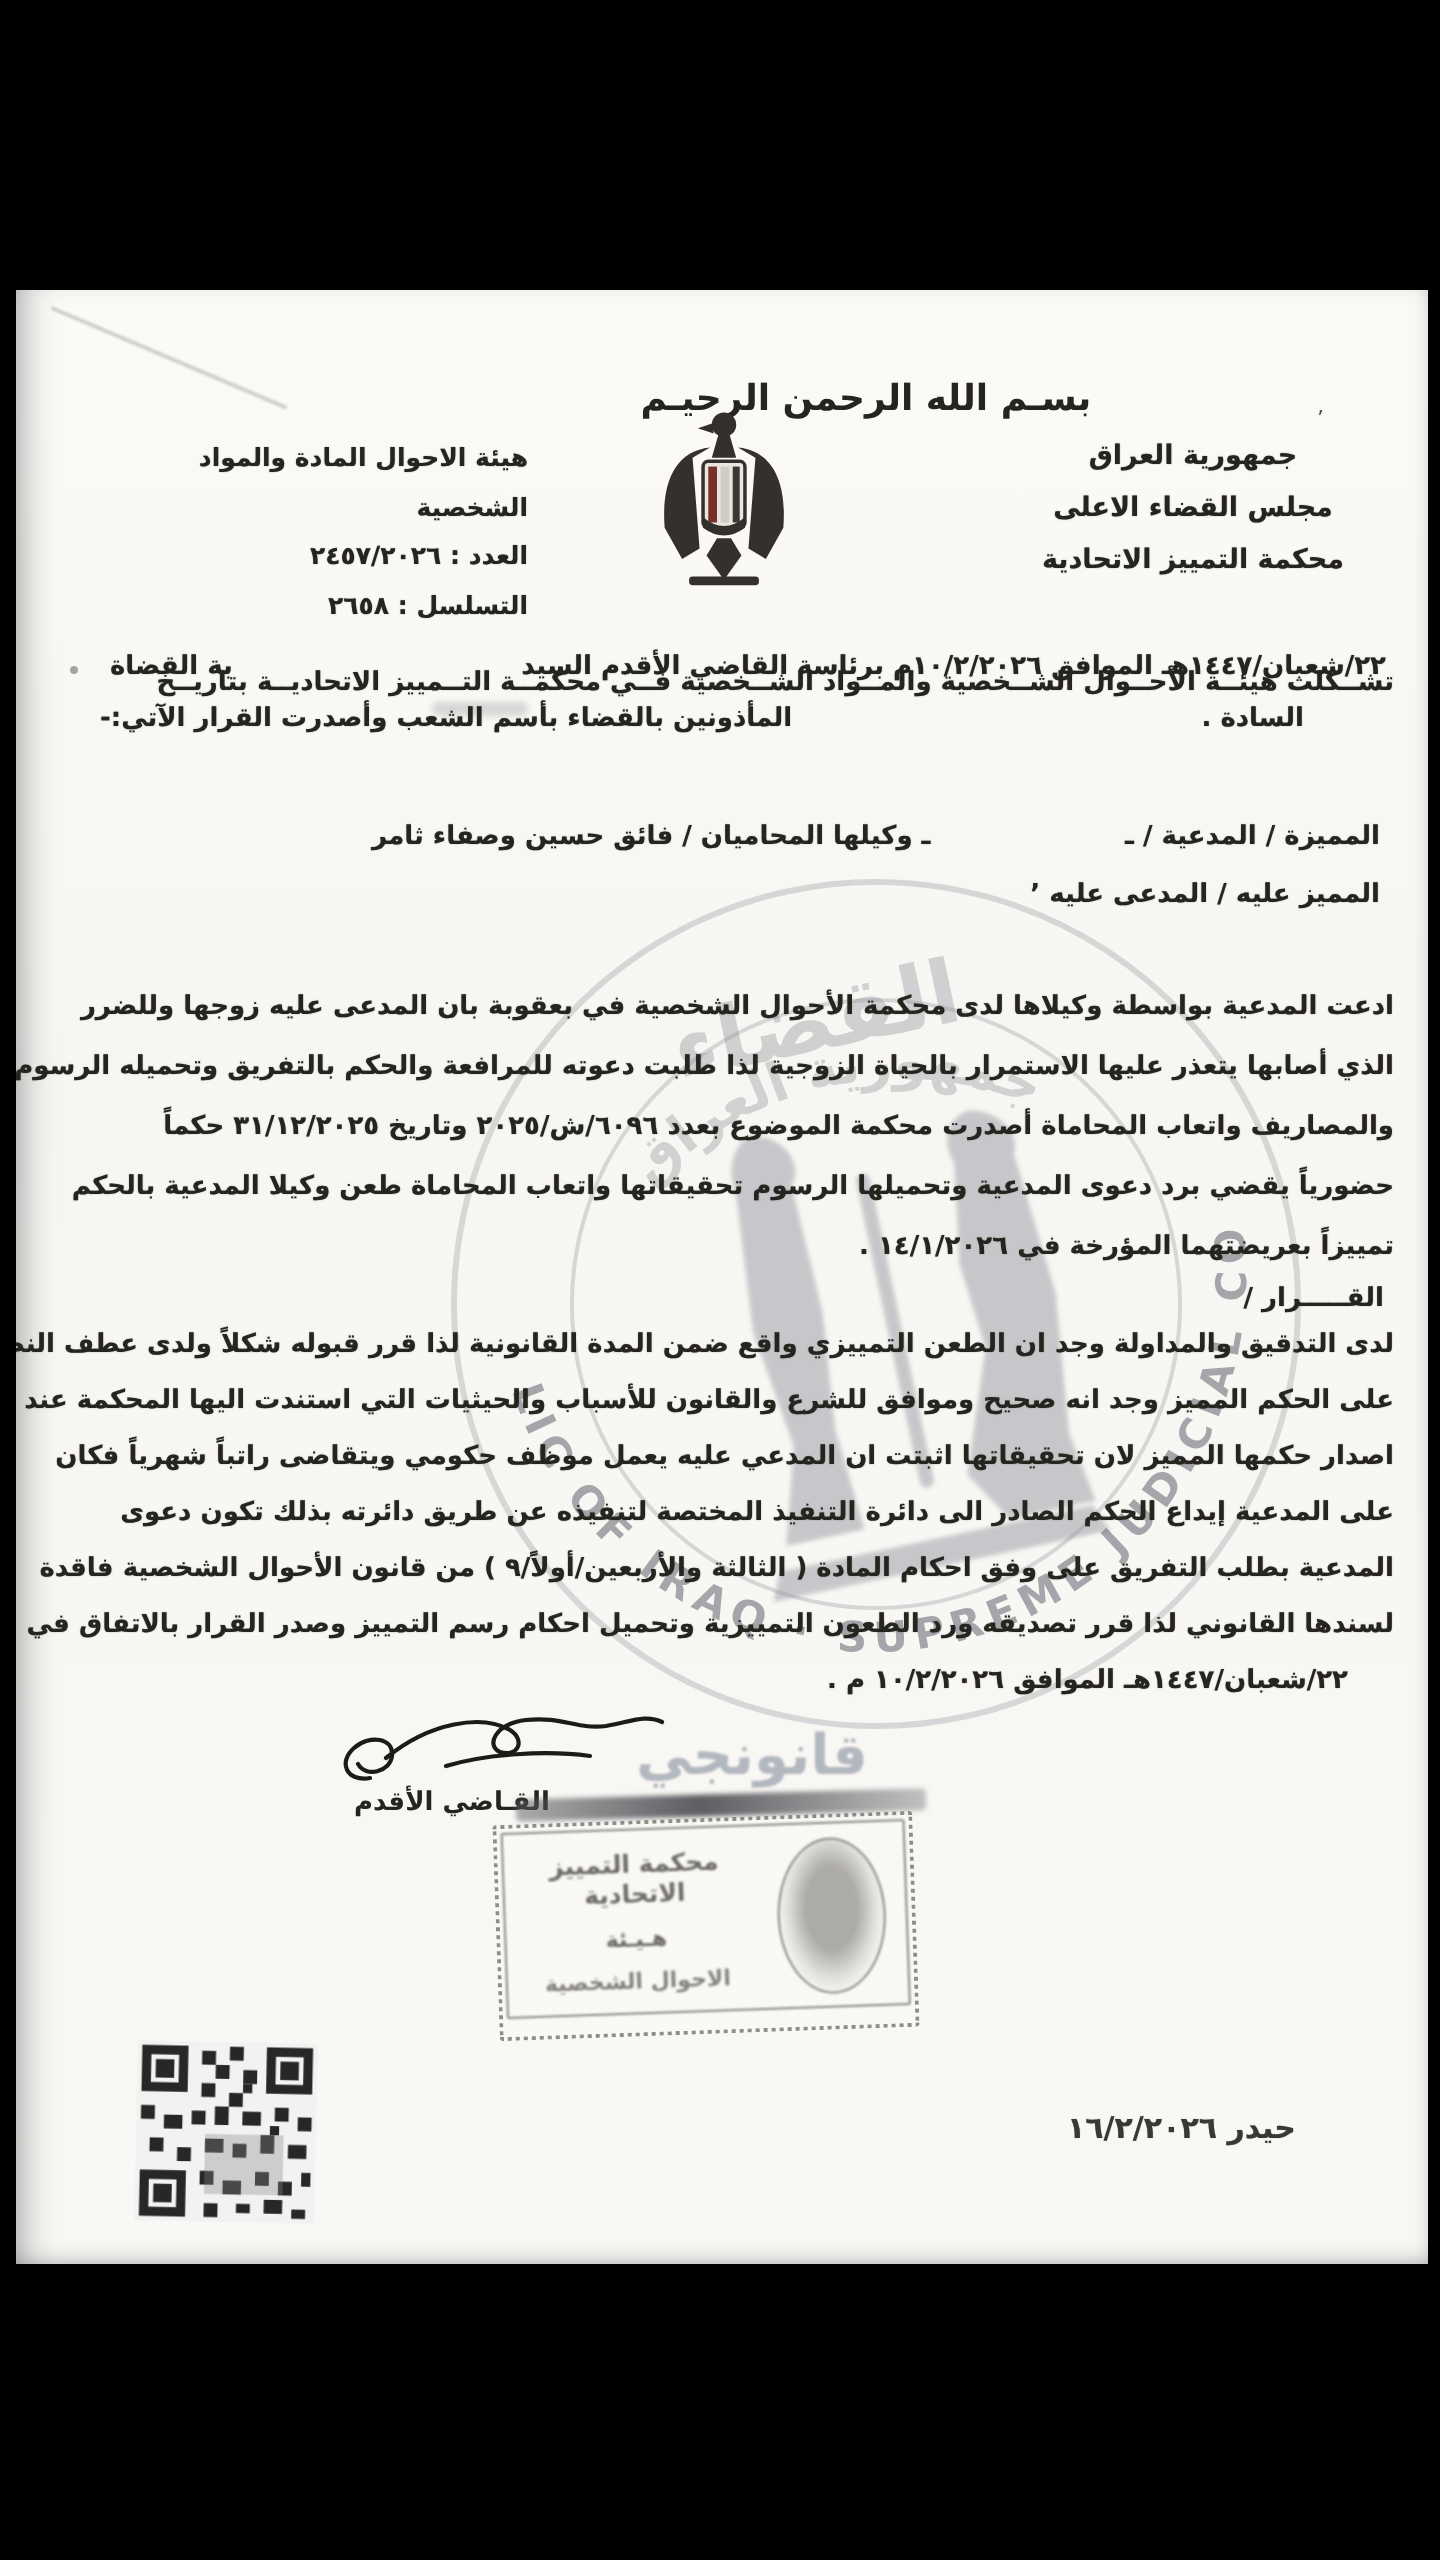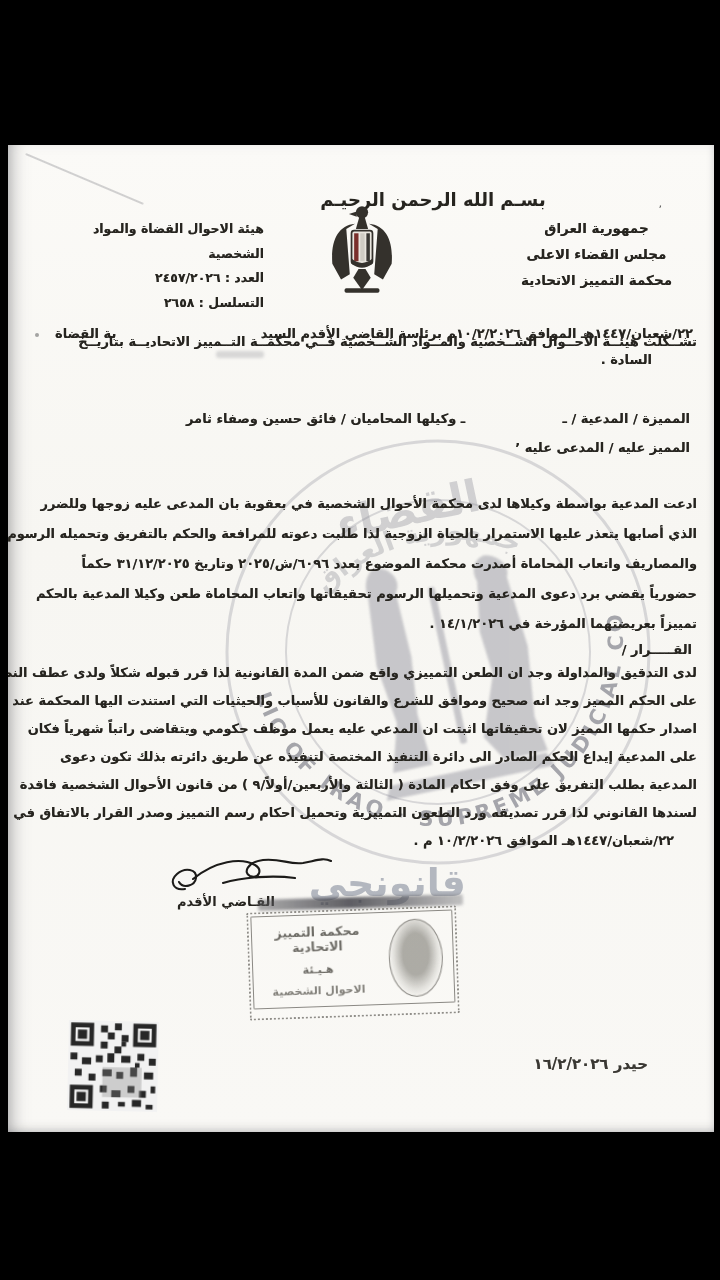"هيئة الاحوال القضاة والمواد الشخصية" div { text: القضاة -> المادة }
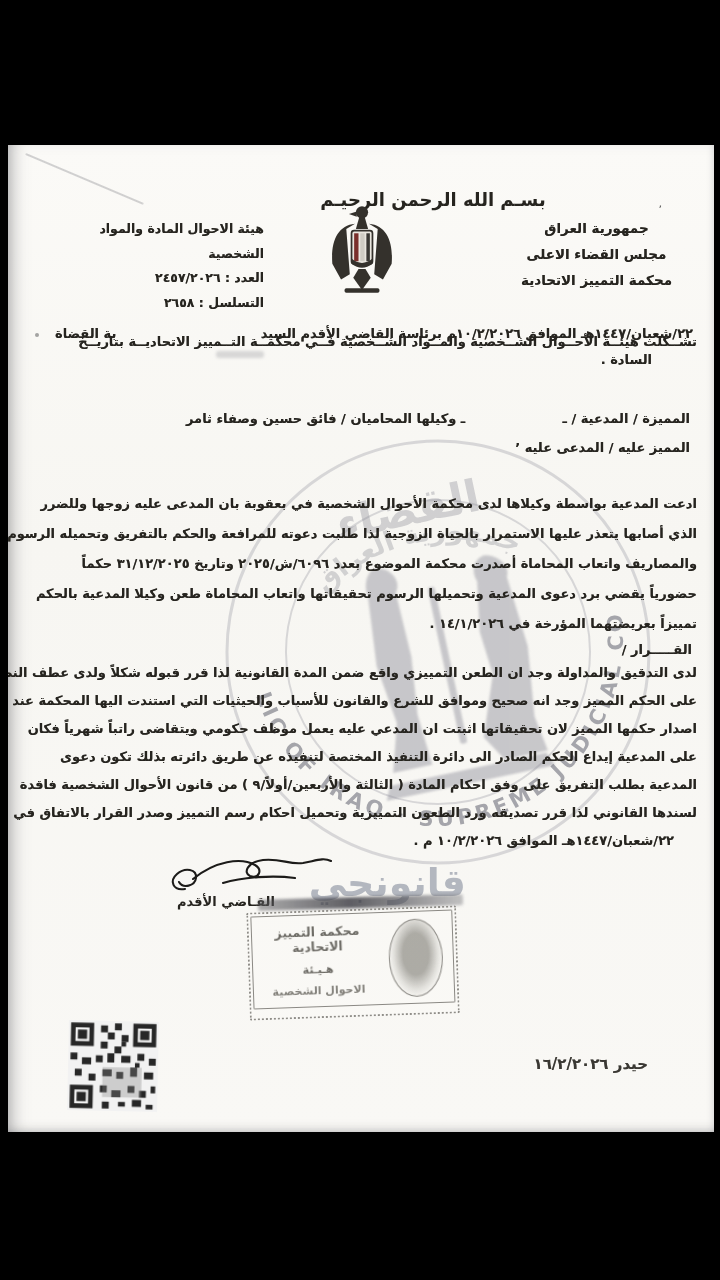"المأذونين بالقضاء بأسم الشعب وأصدرت" span { html: none -> <span>المأذونين بالقضاء بأسم الشعب وأصدرت القرار الآتي:-</span> }
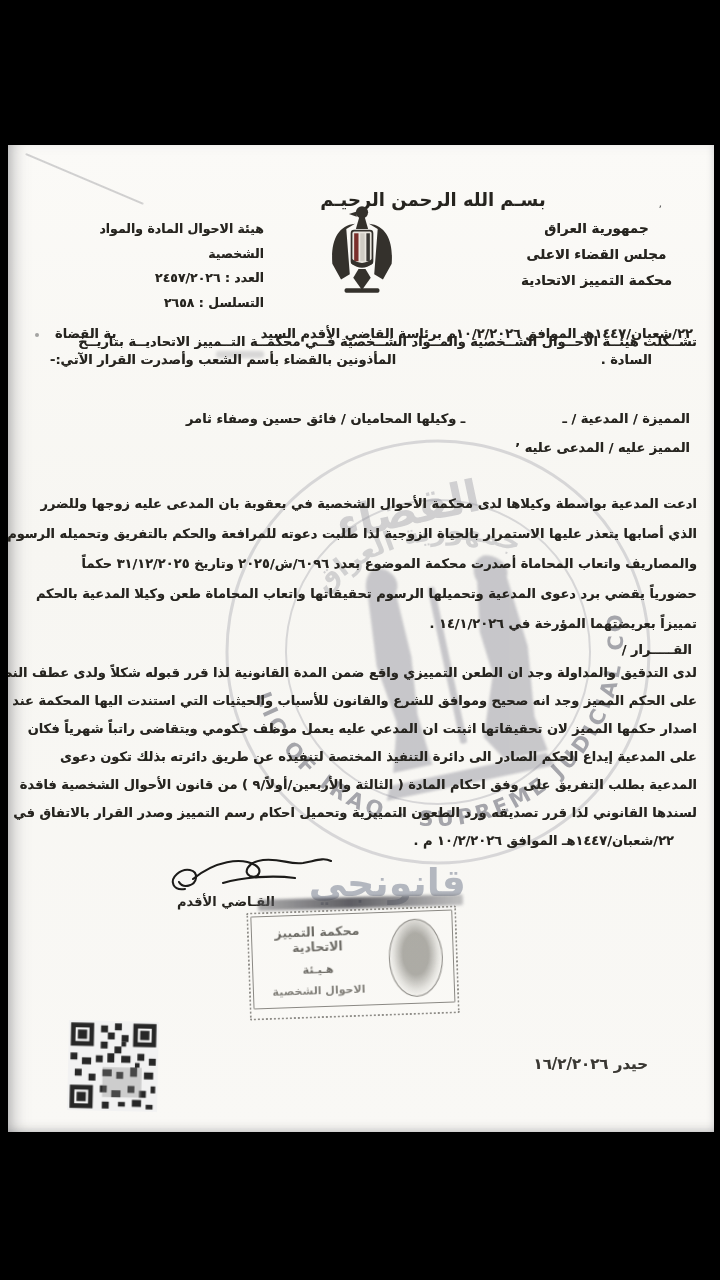"قانونجي" .site-mark { font-size: 38px -> 28px; text-align: none -> center }
